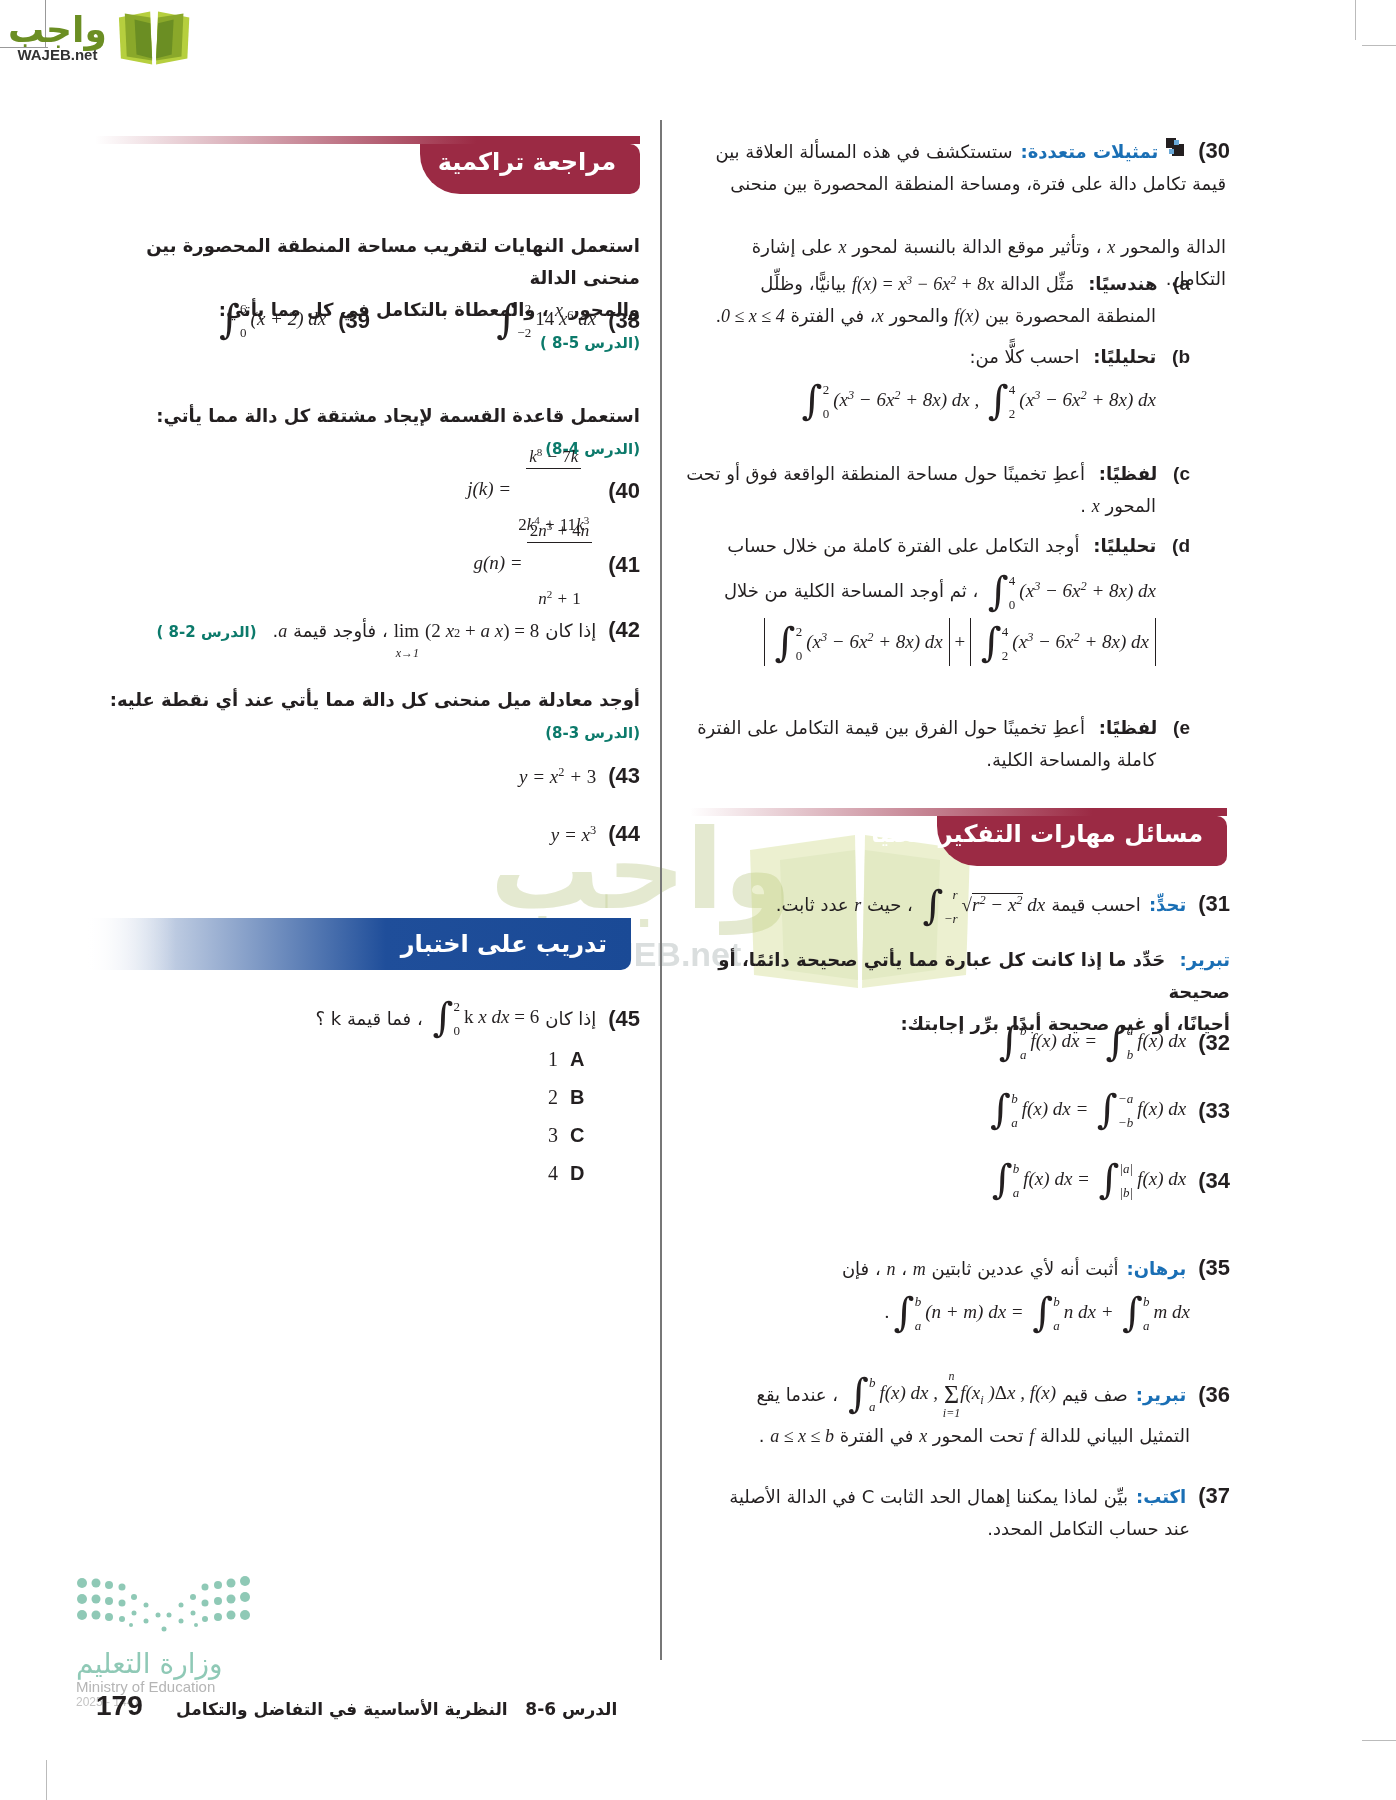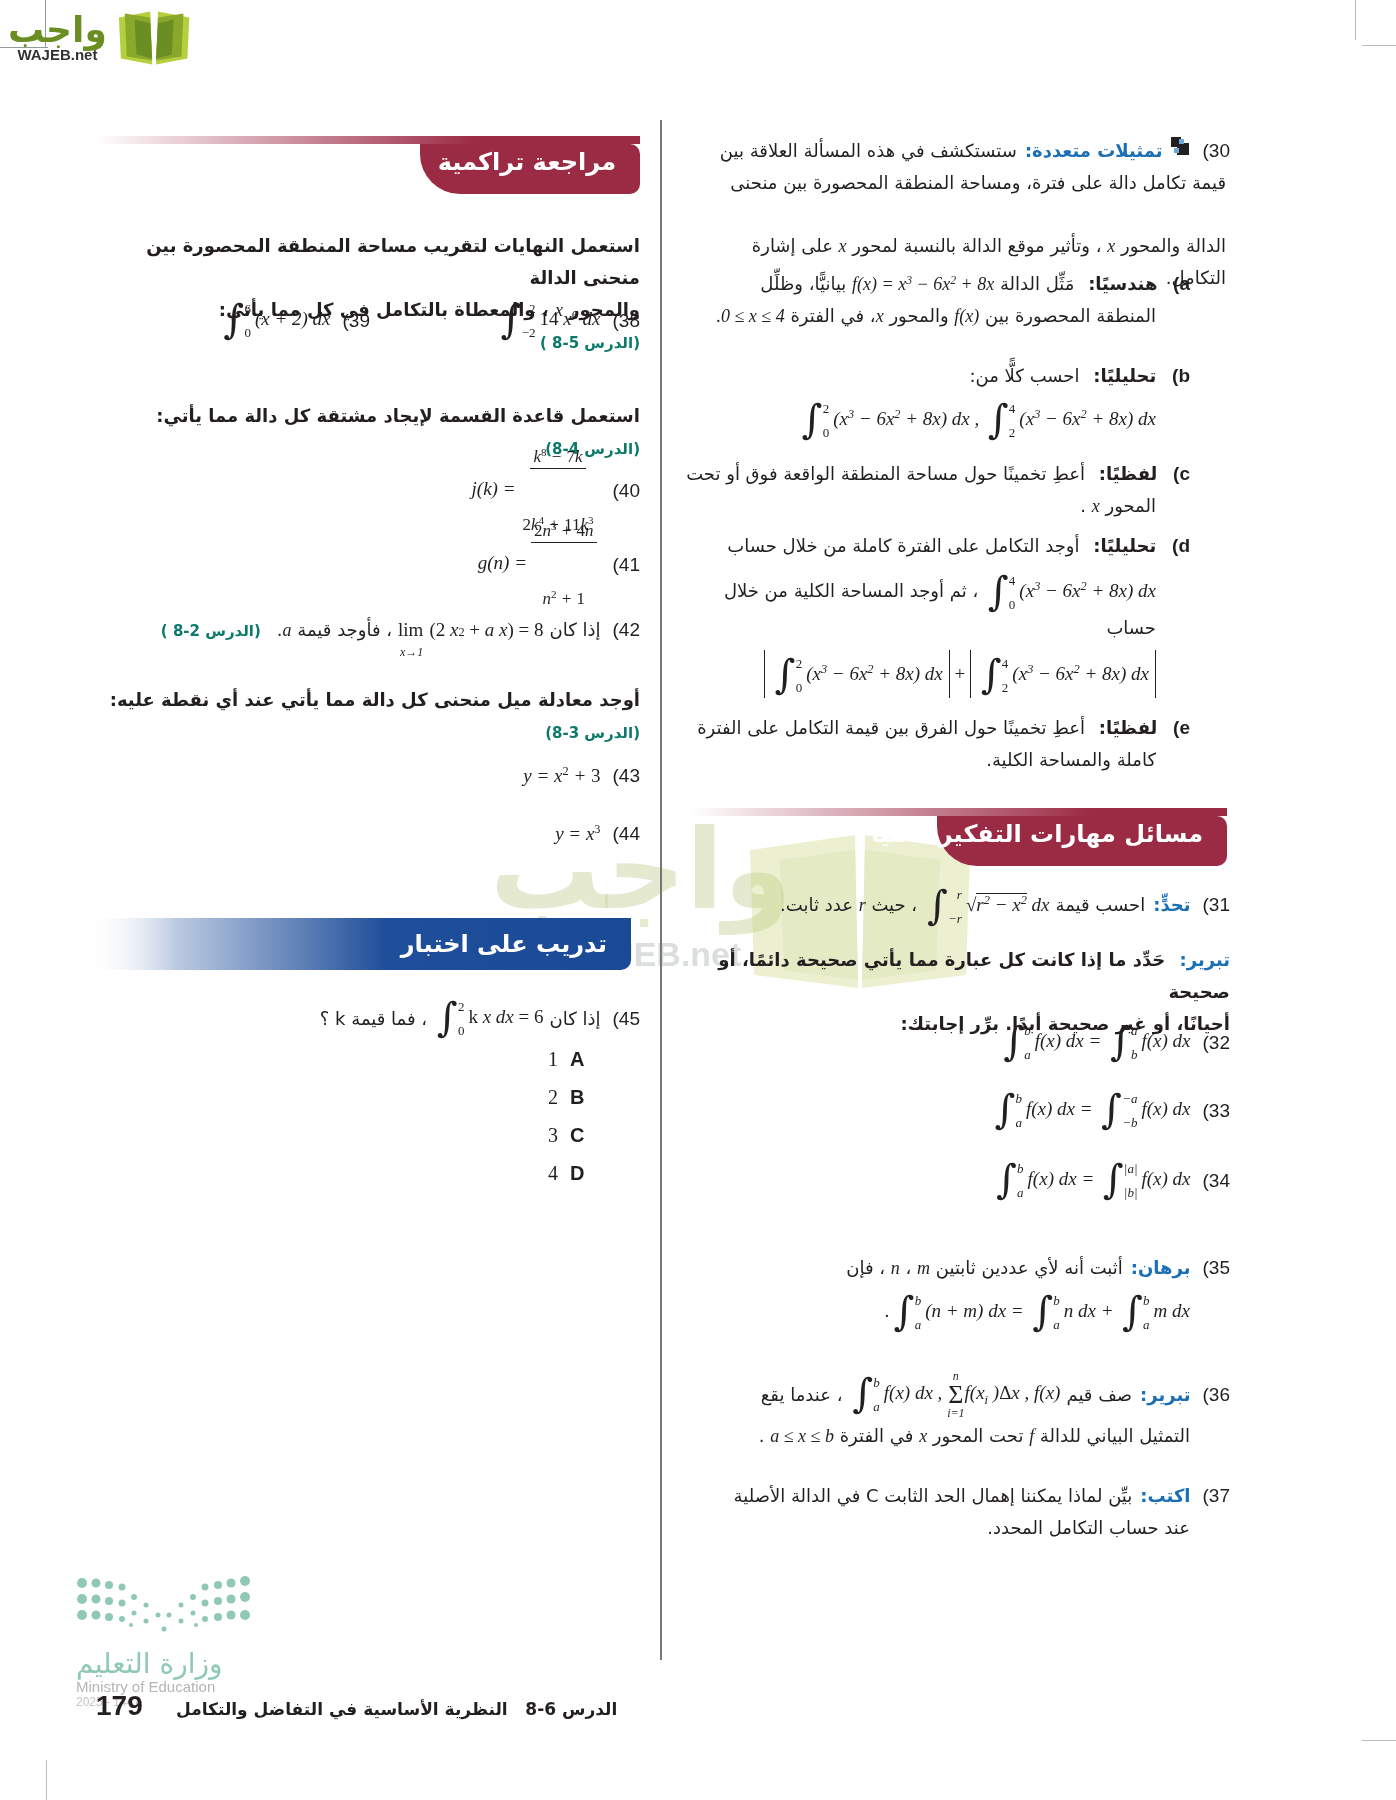"(30" .qnum { font-size: 19px -> 22px; font-weight: normal -> bold }
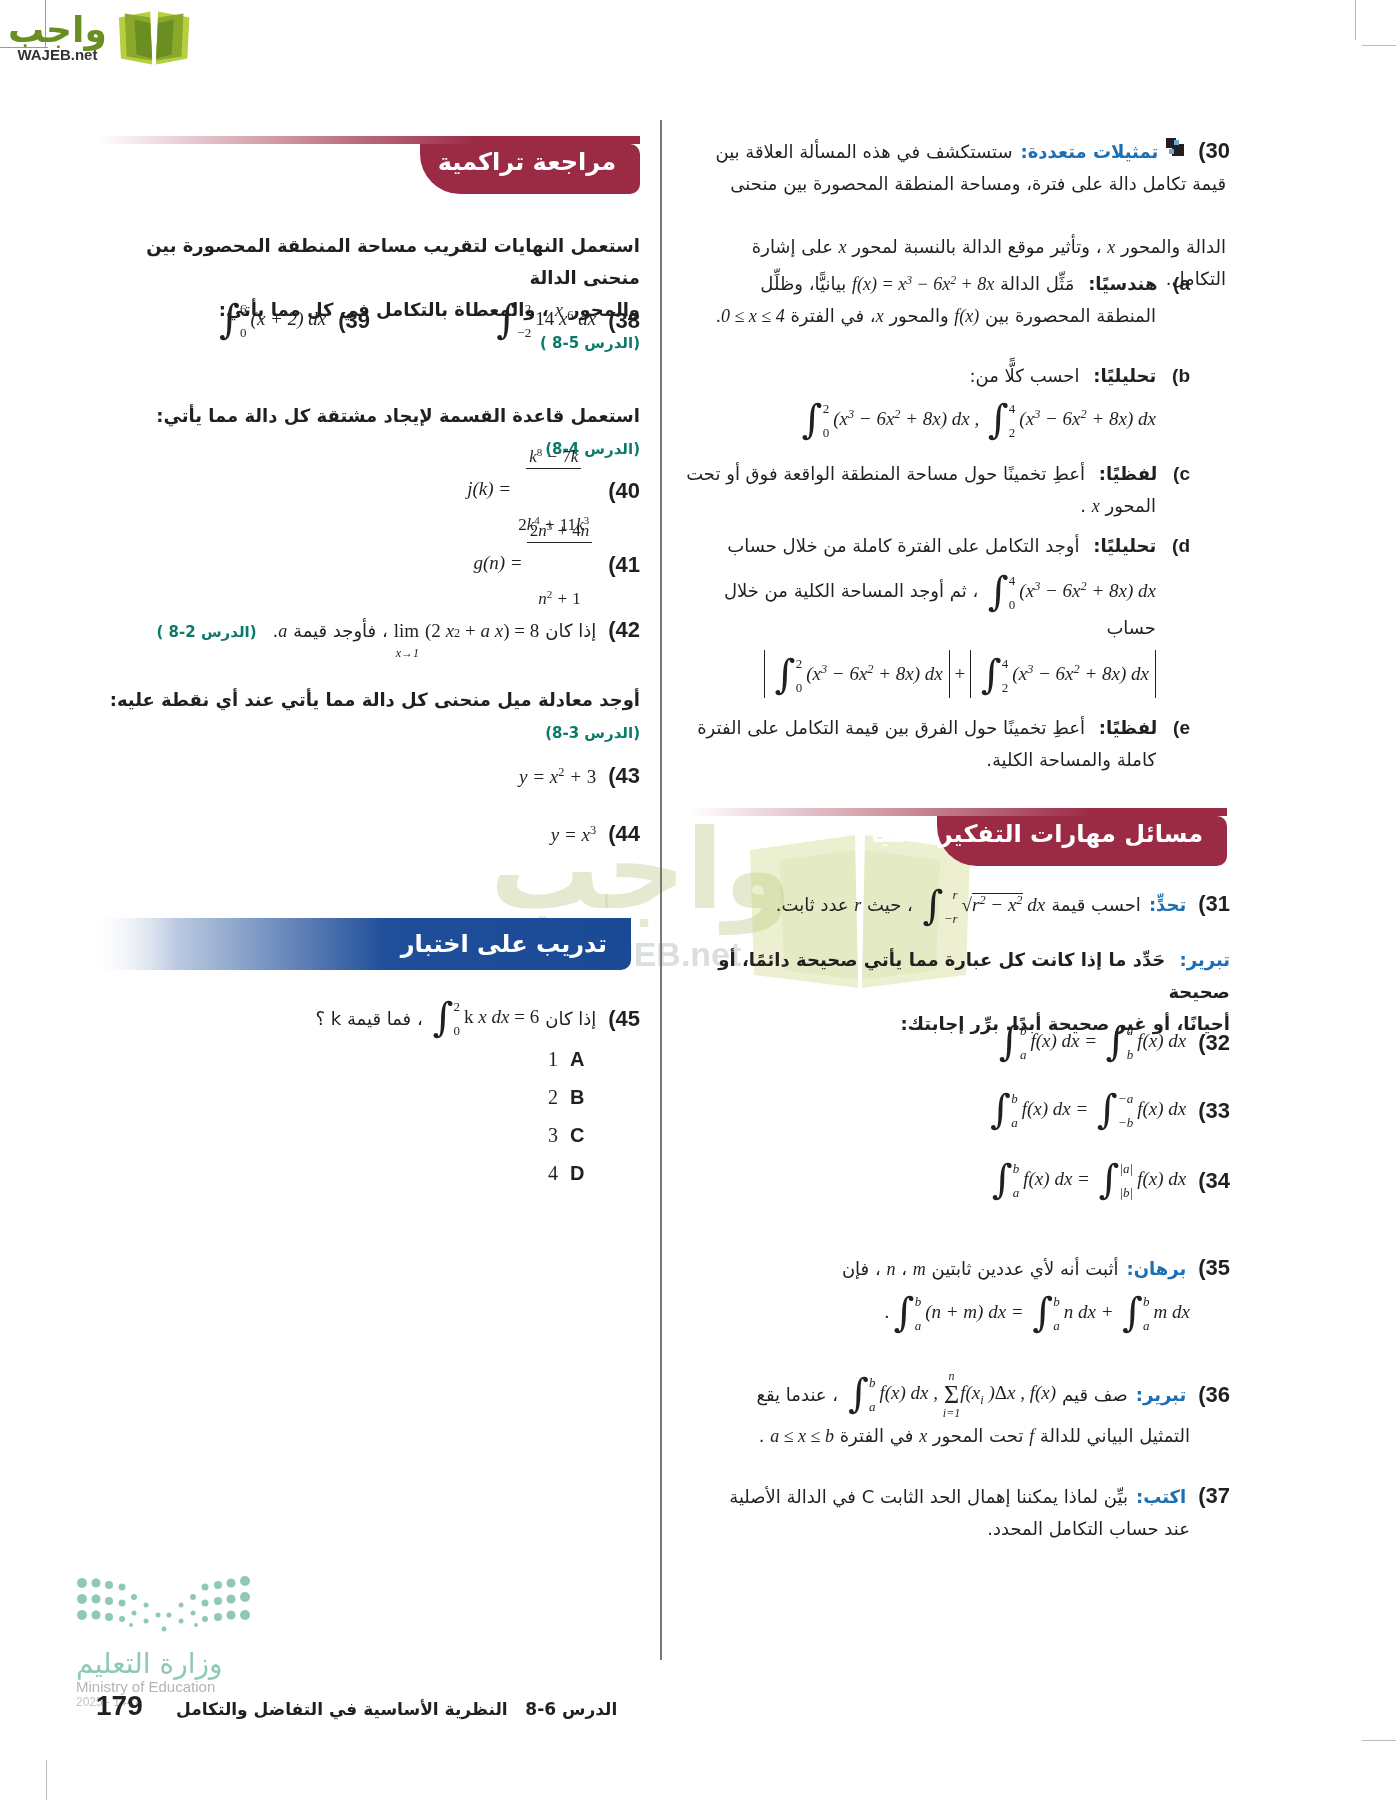"b) تحليليًا: احسب كلًّا من:" div.col { top: 360px -> 341px }
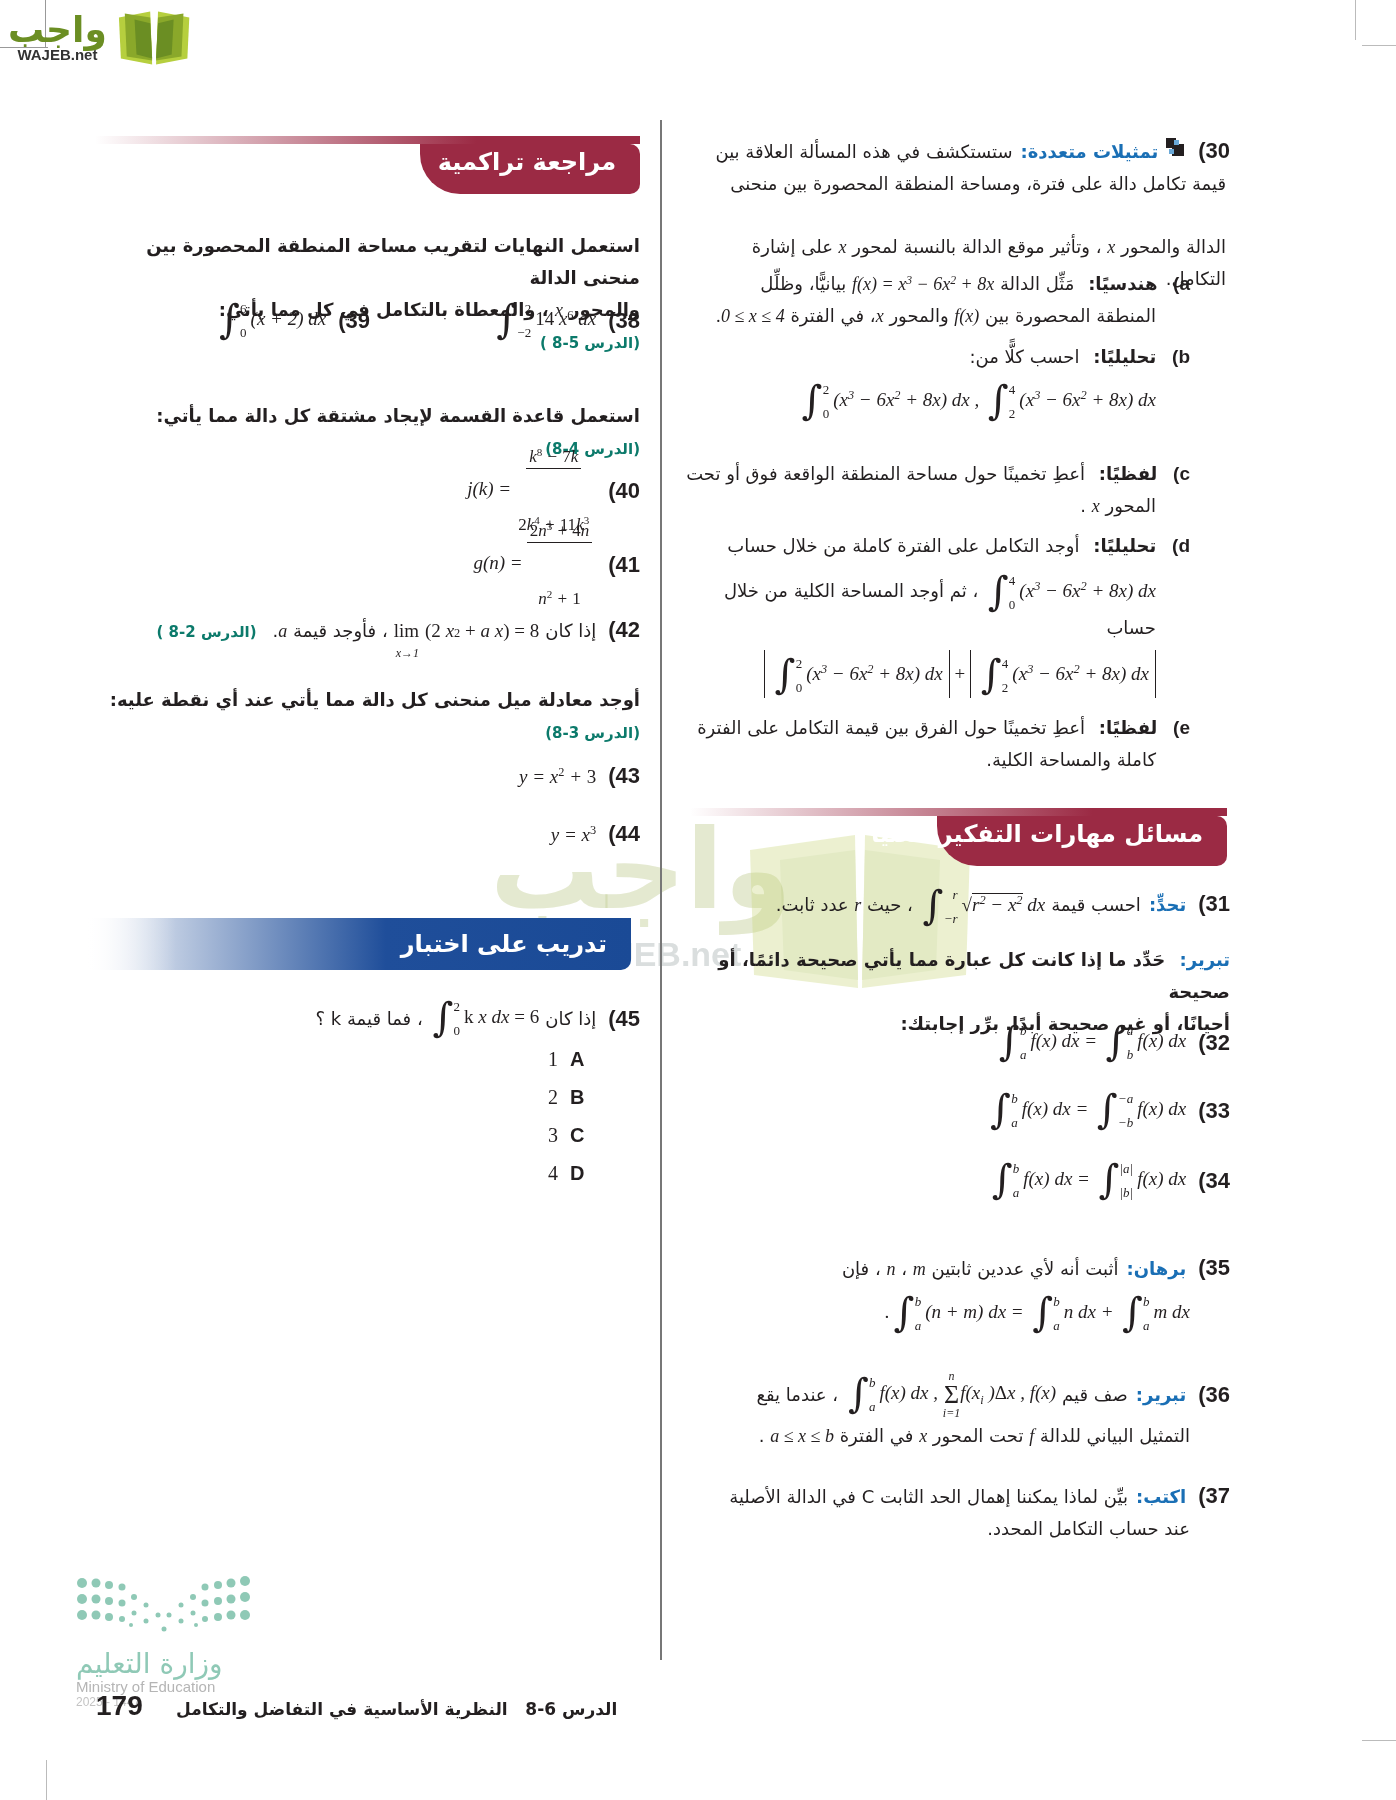"حساب" div.para { html: <div>حساب</div> -> none }
